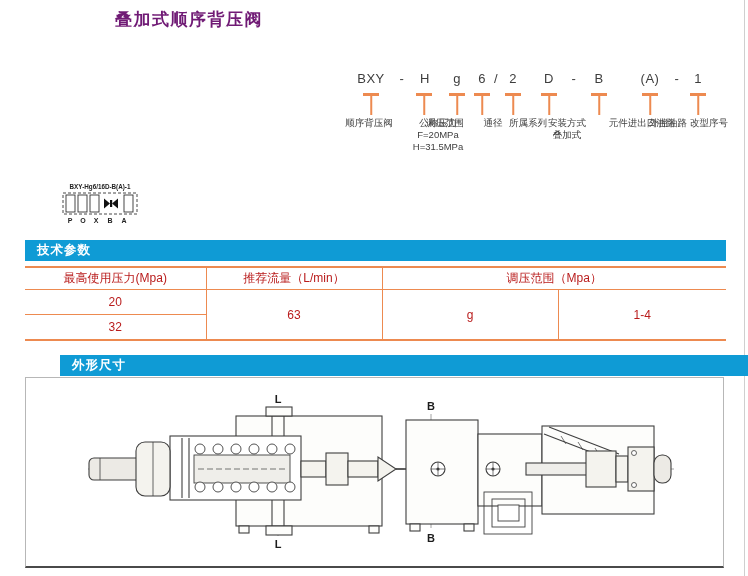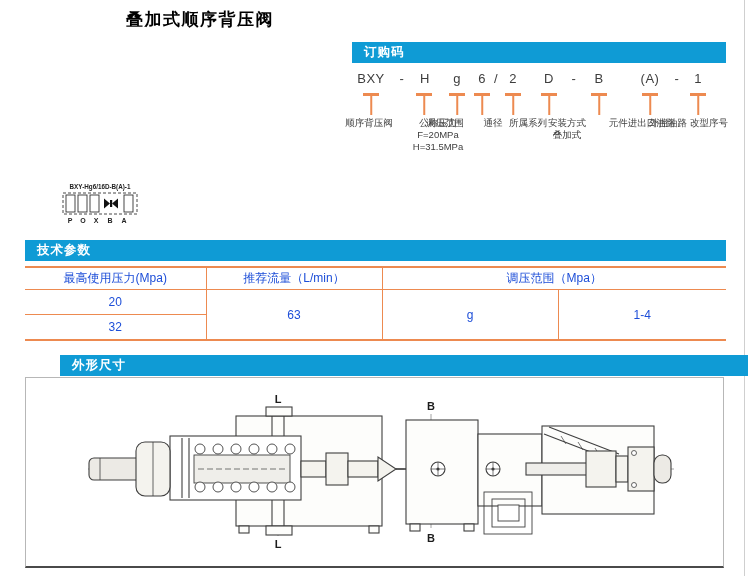"叠加式顺序背压阀" #page-title { color: #000000 -> #701a75; left: 126px -> 115px }
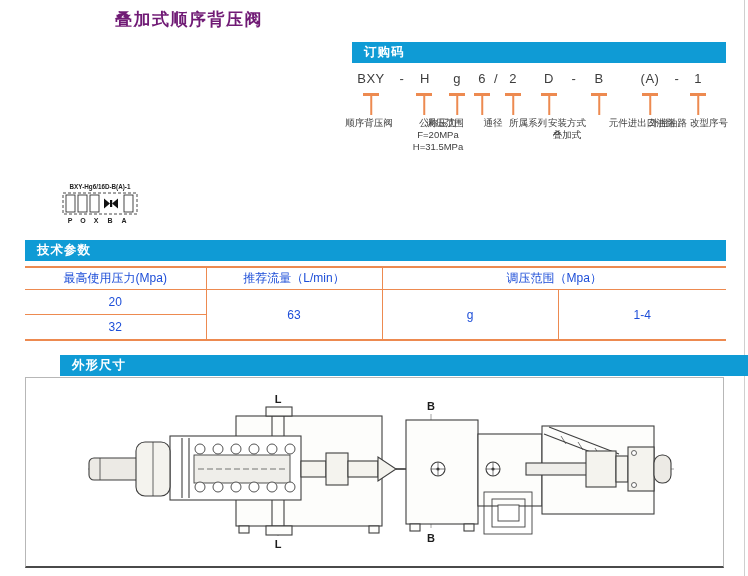"订购码" div.blue-bar { html: <div>订购码</div> -> none }
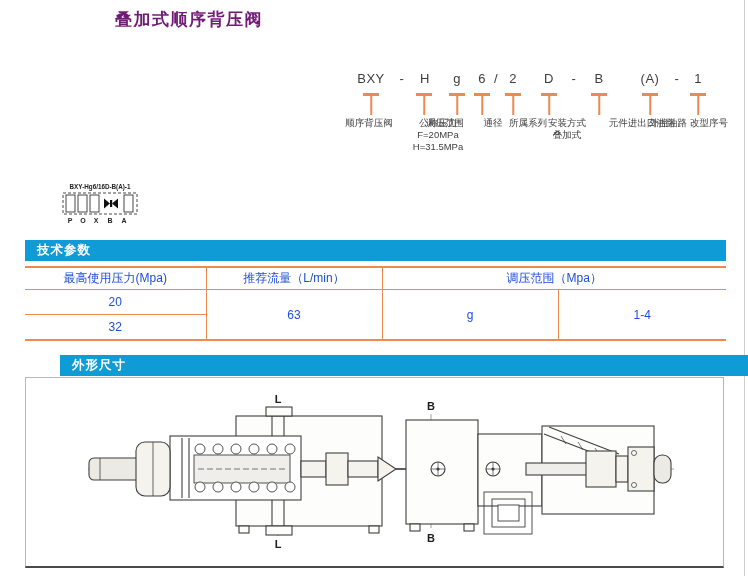"最高使用压力(Mpa)" #tech-table { color: #1d4ed8 -> #b91c1c }
